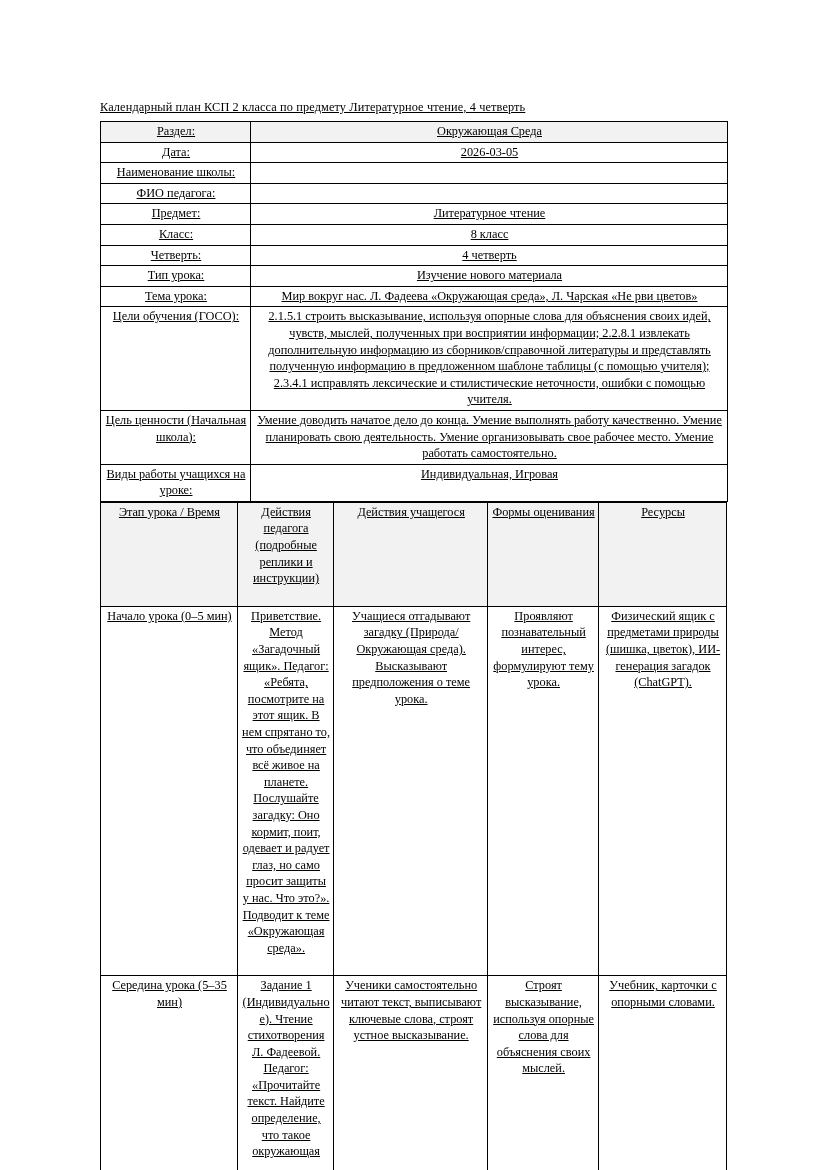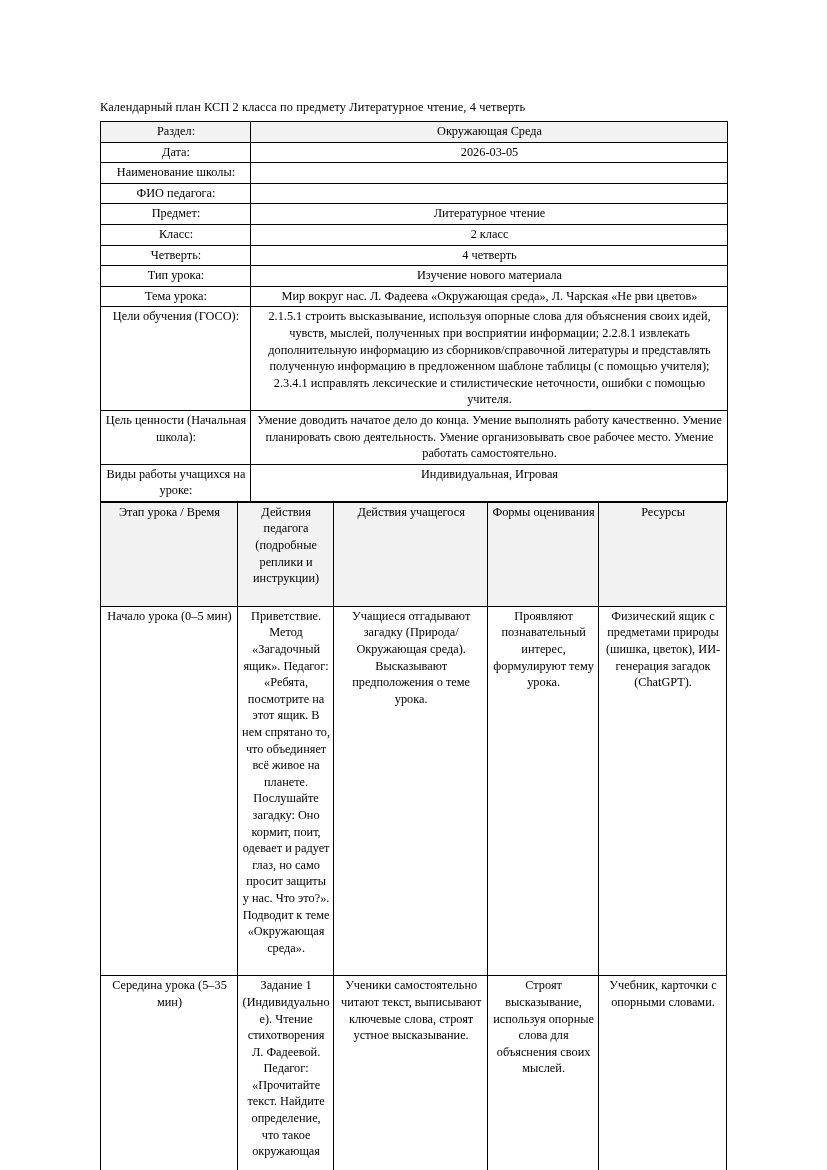"Календарный план КСП 2 класса" .page { text-decoration: none -> underline }
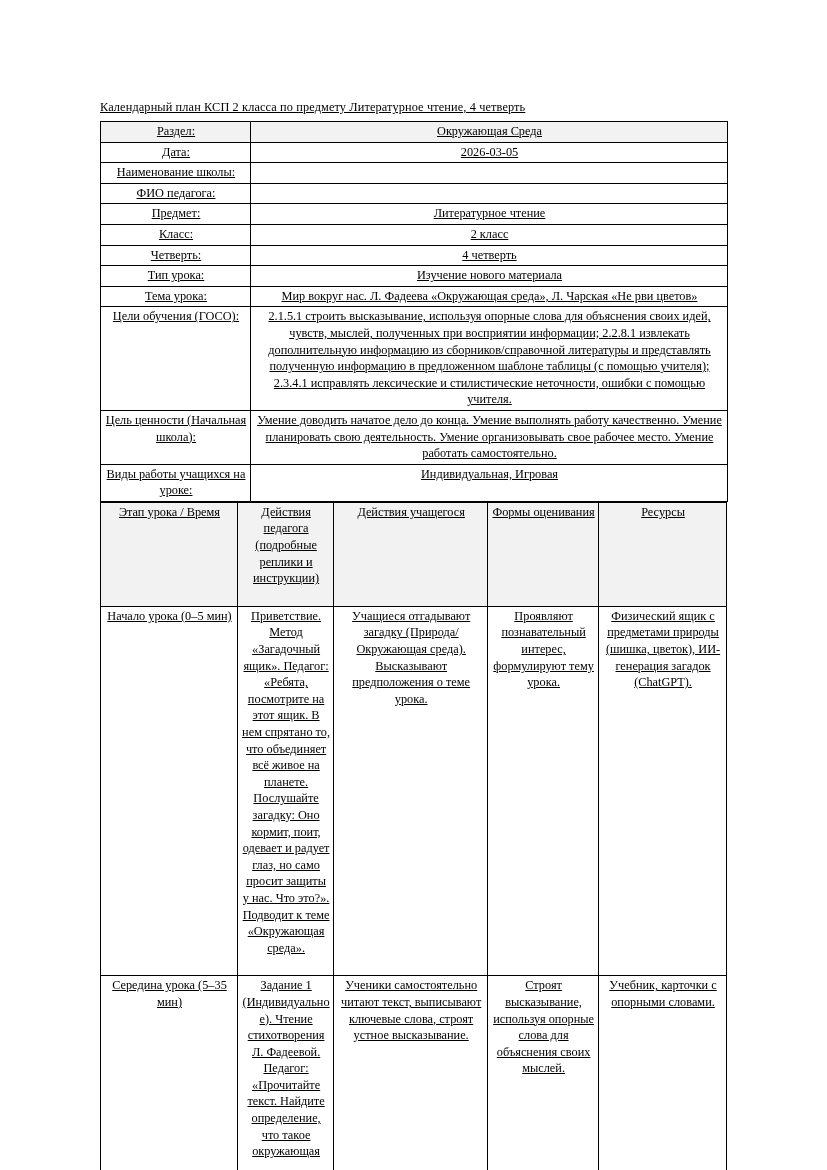"2 класс" td { text: 2 -> 8 }
